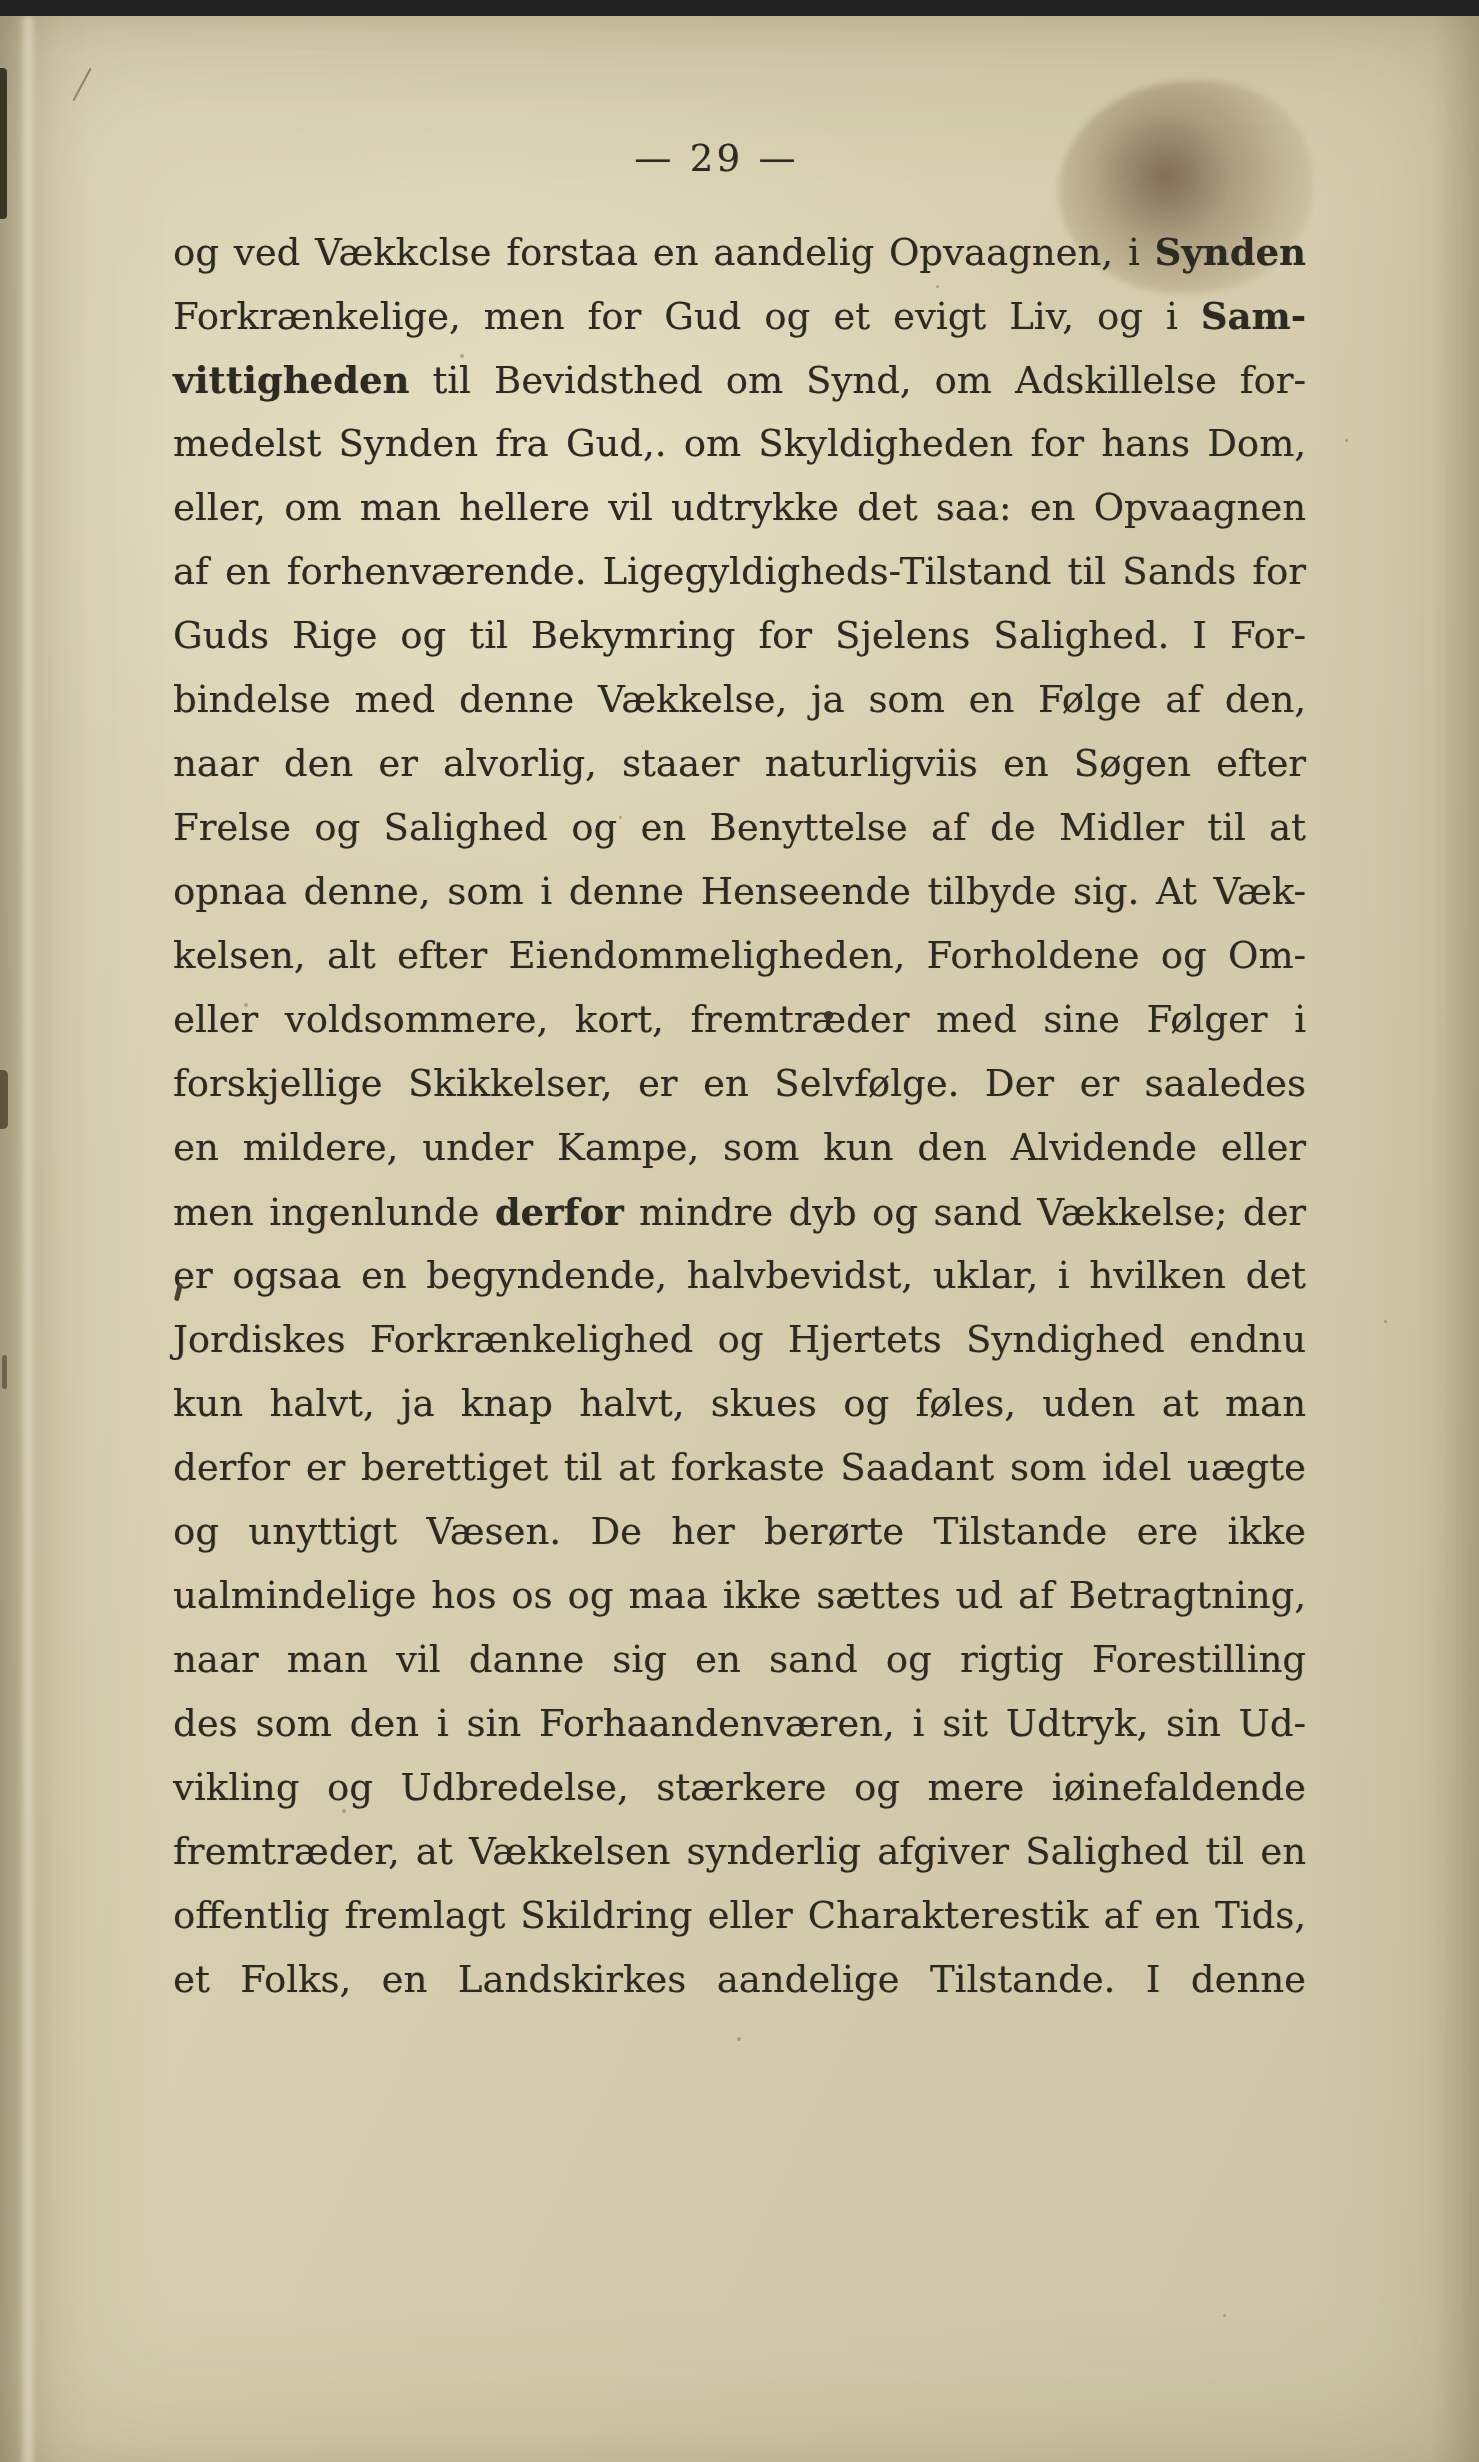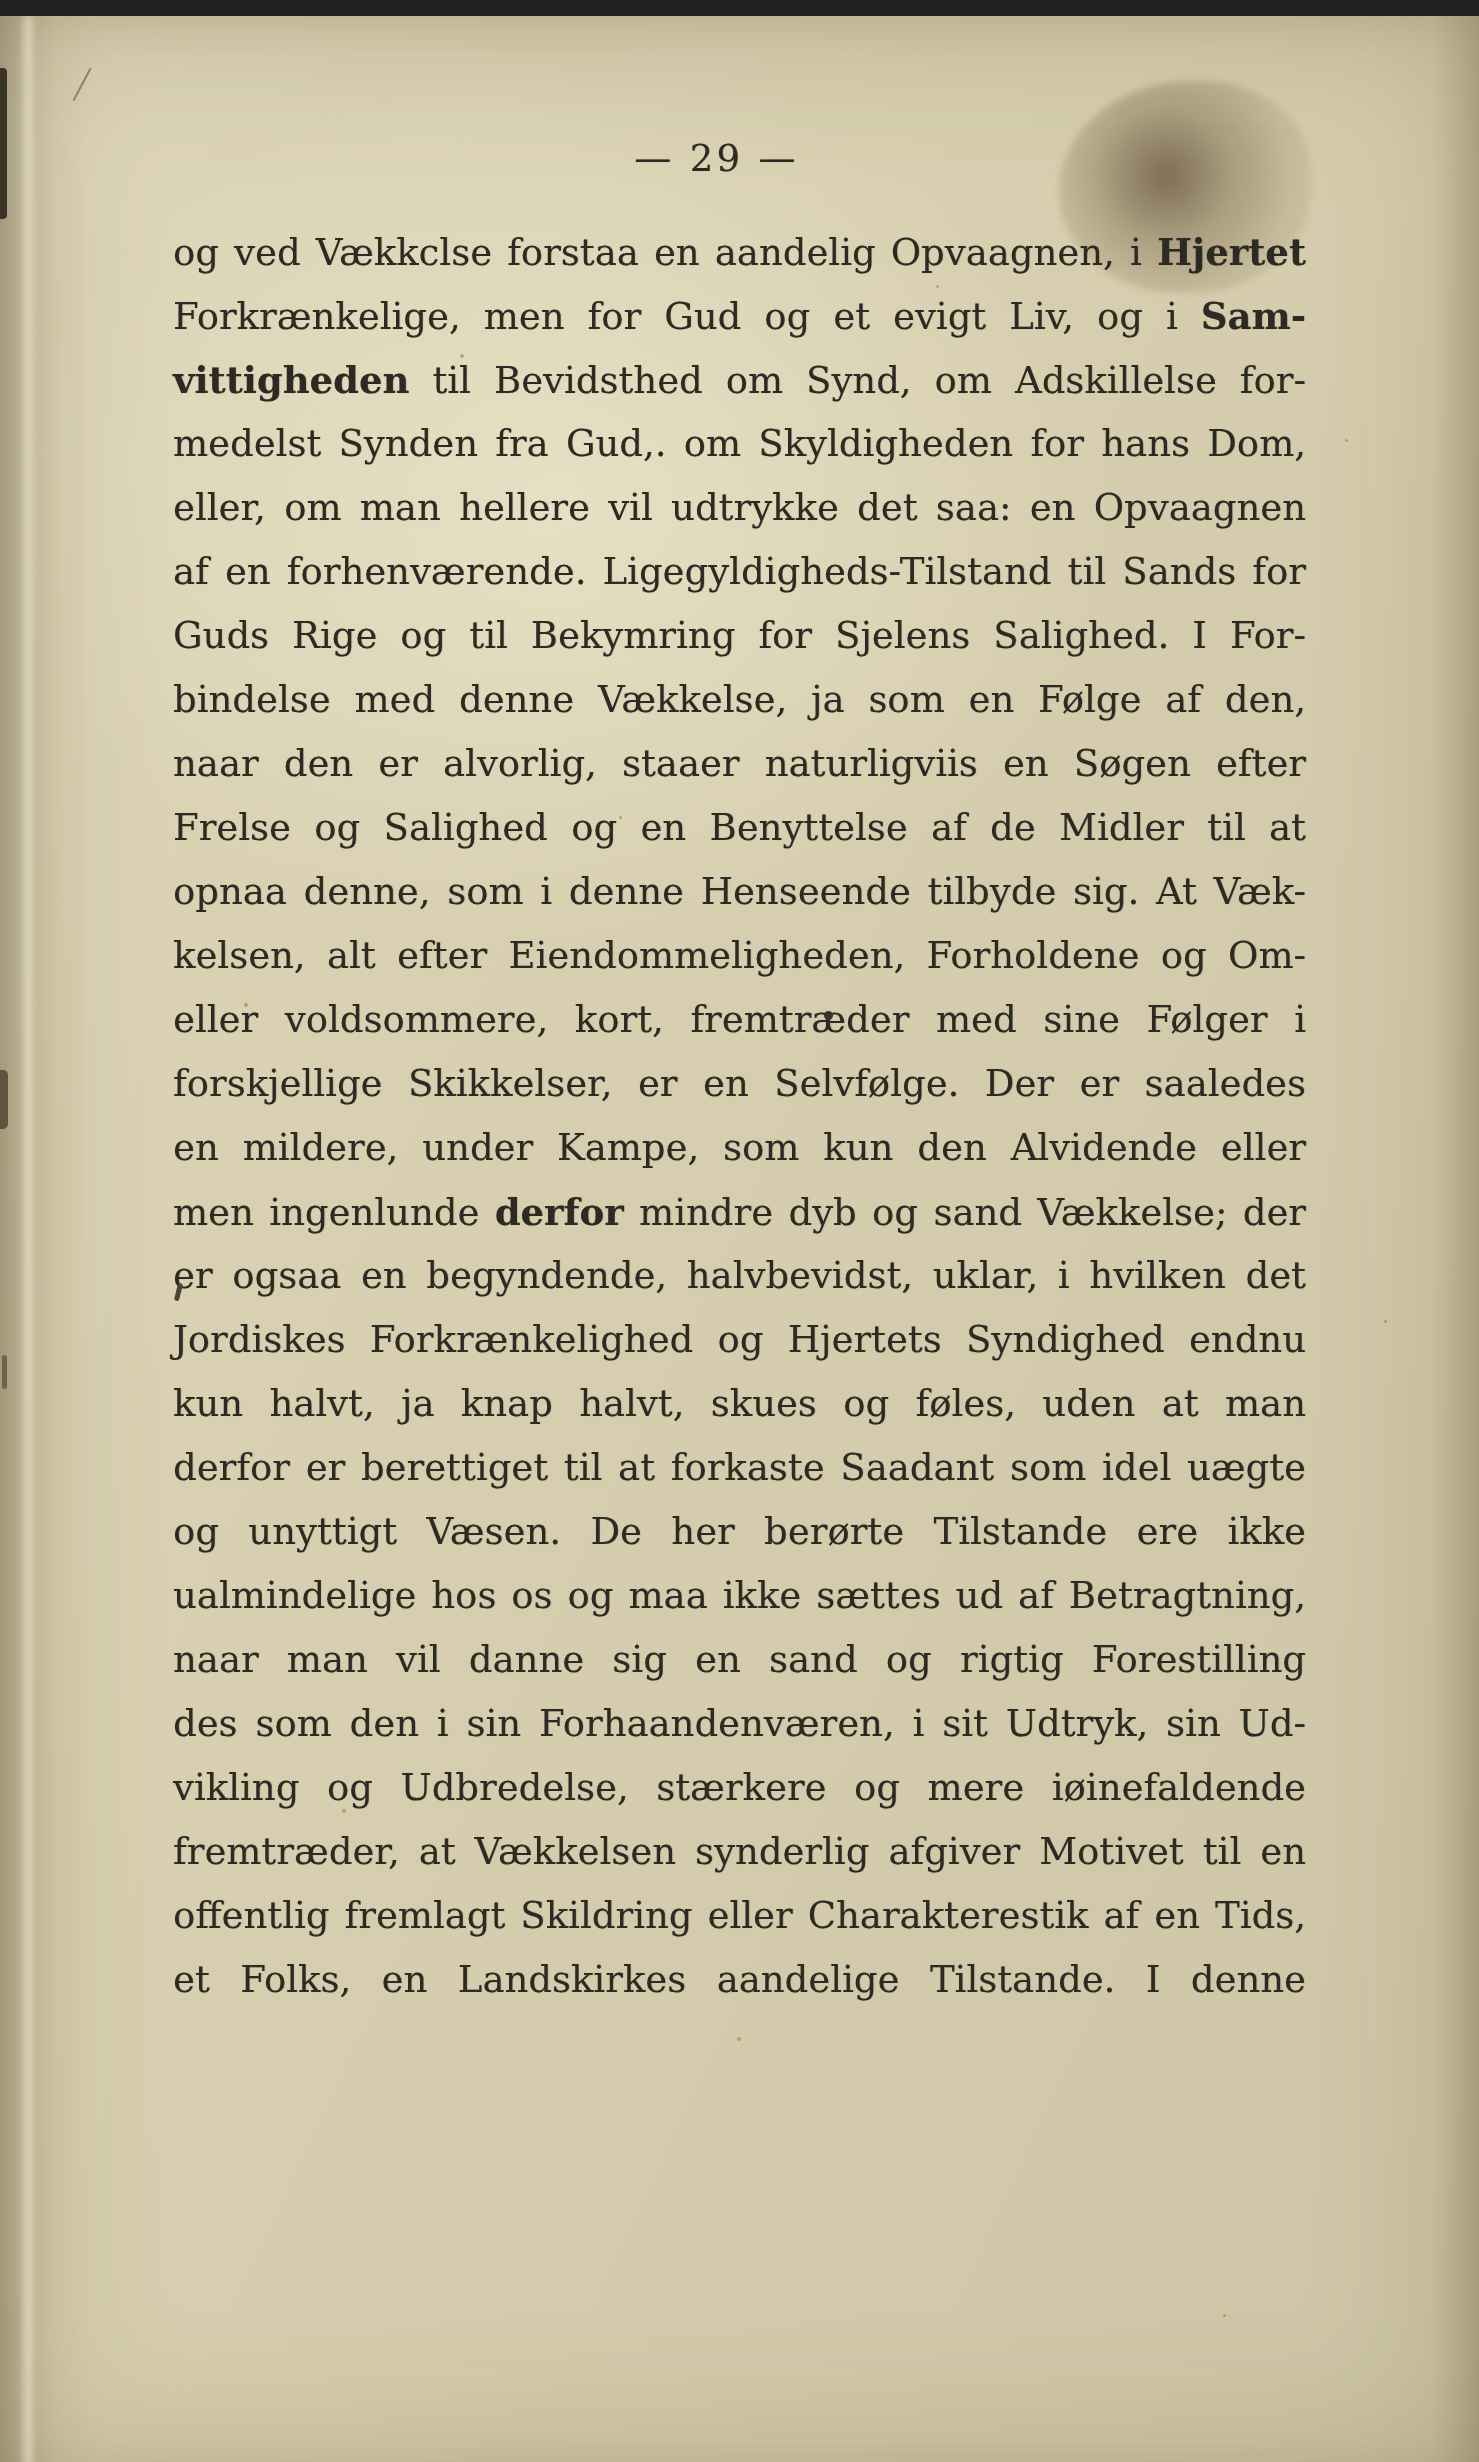"Hjertet" span.b { text: Hjertet -> Synden }
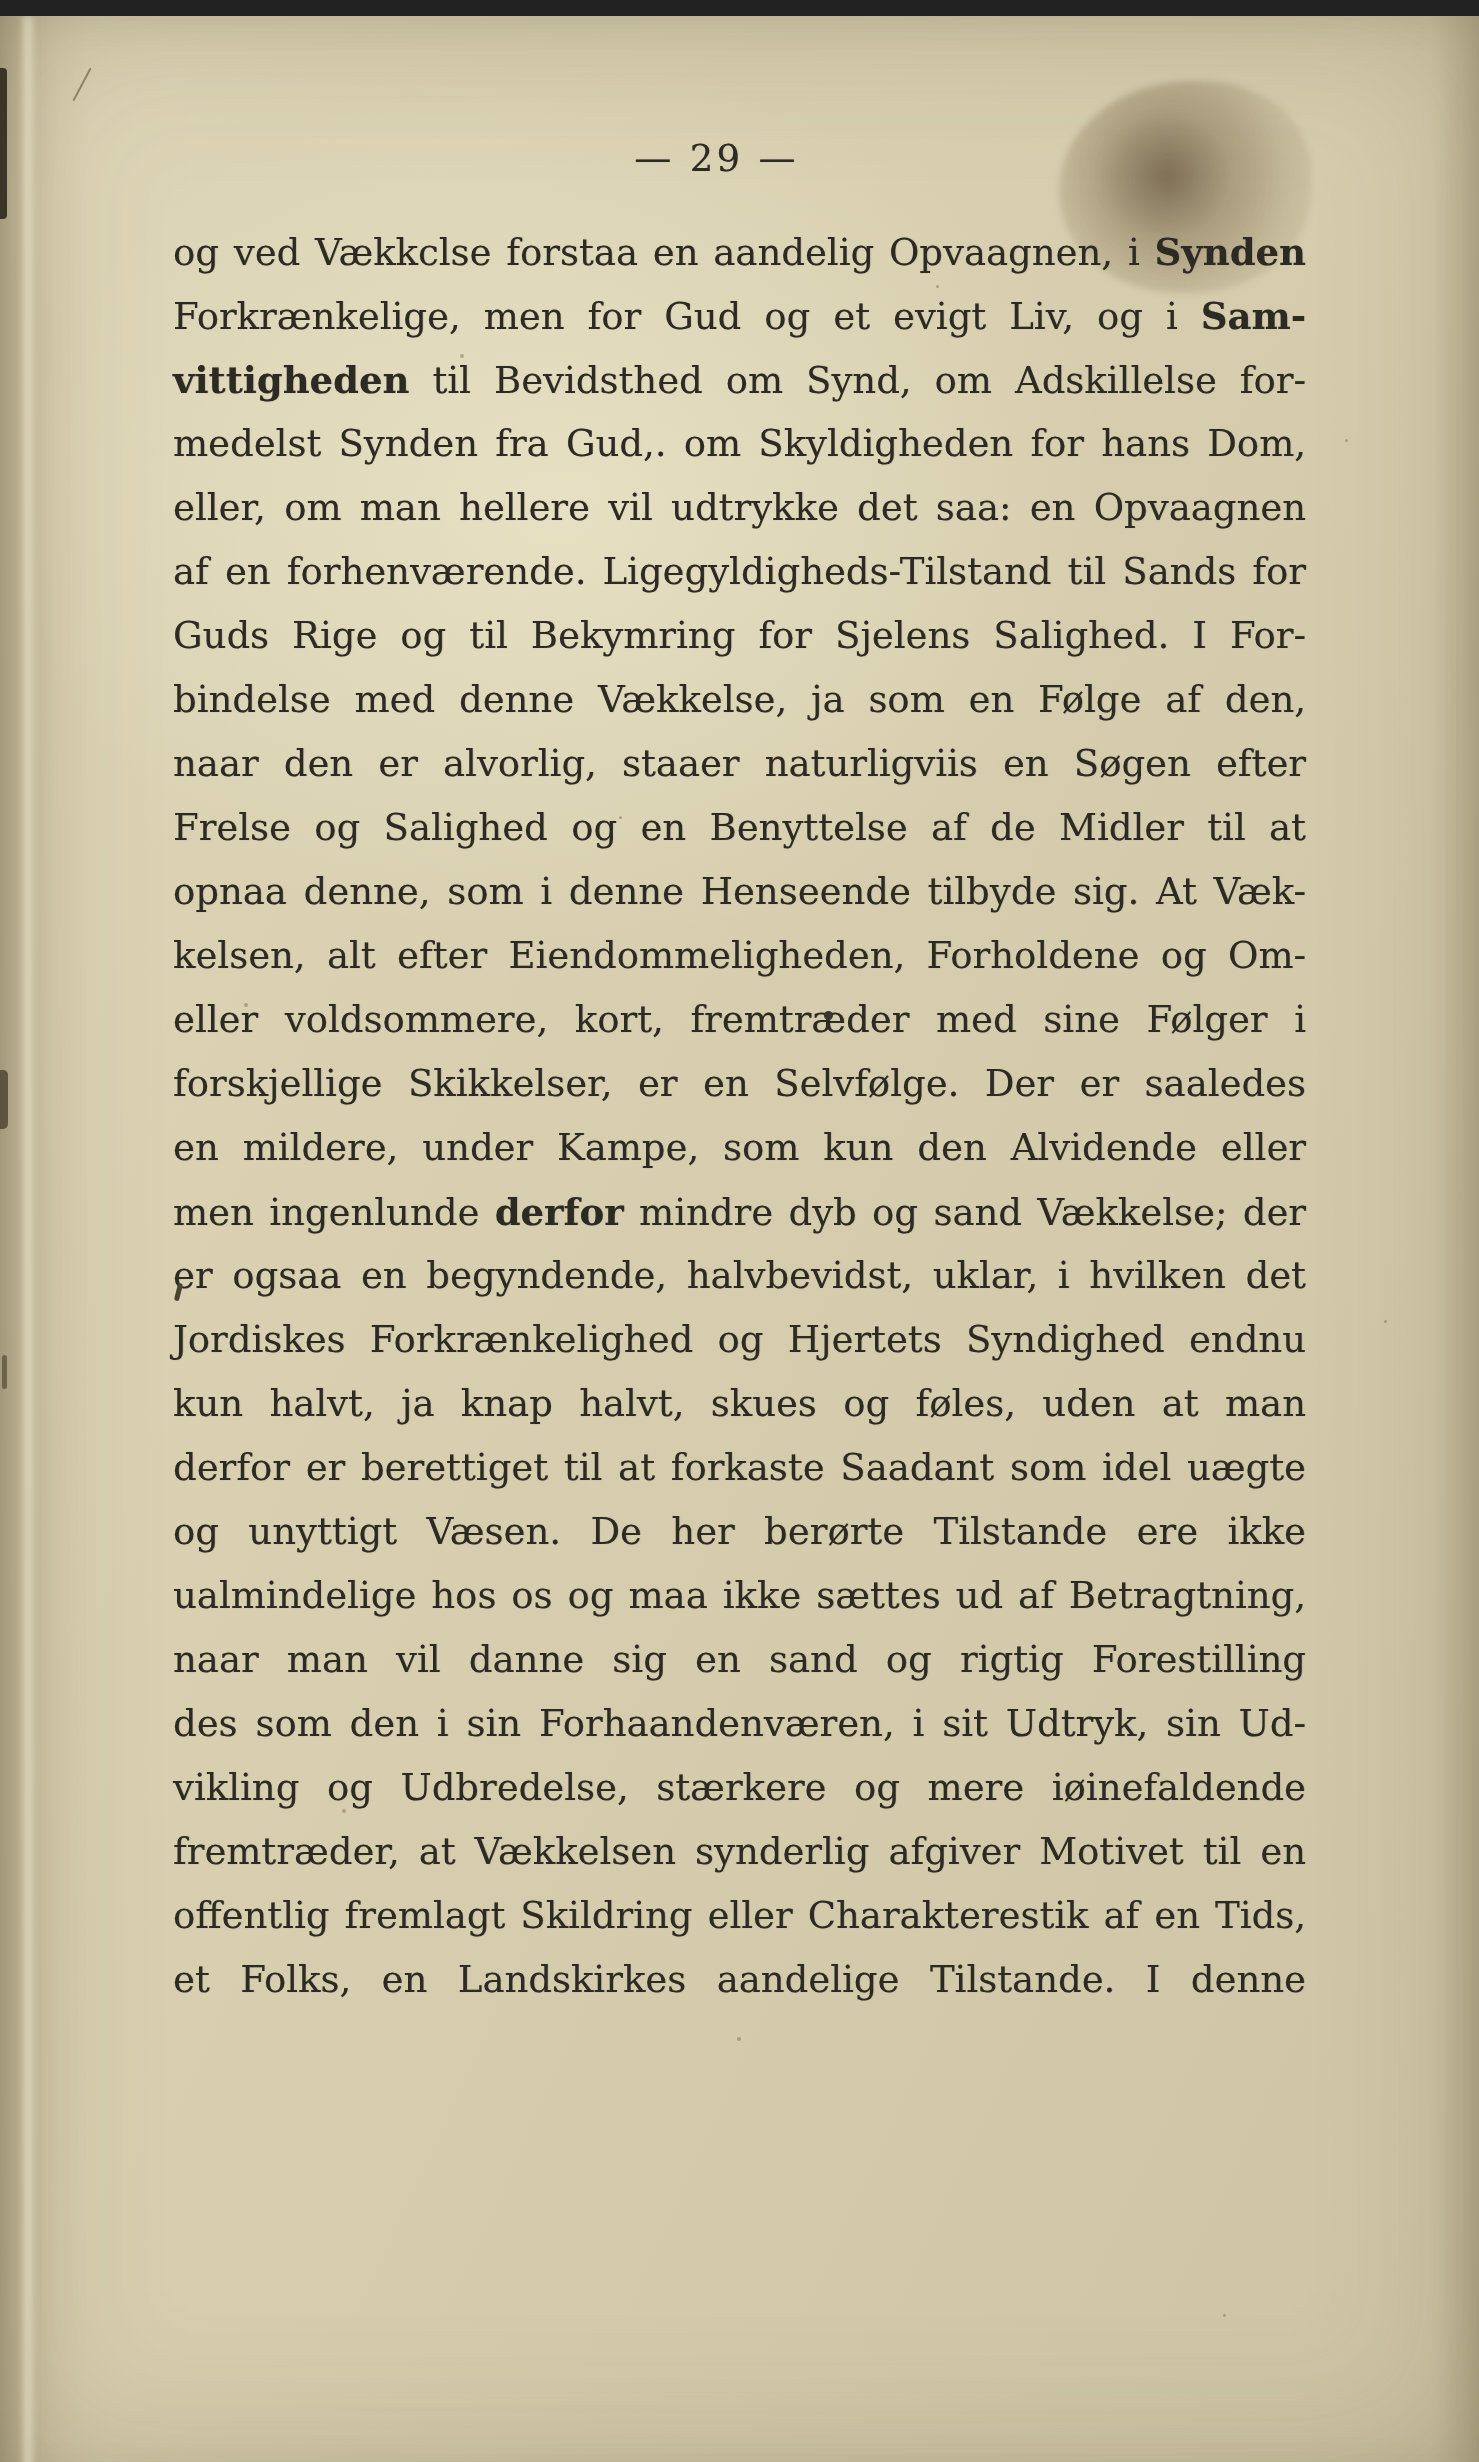"fremtræder, at Vækkelsen synderlig" span { text: Motivet -> Salighed }
